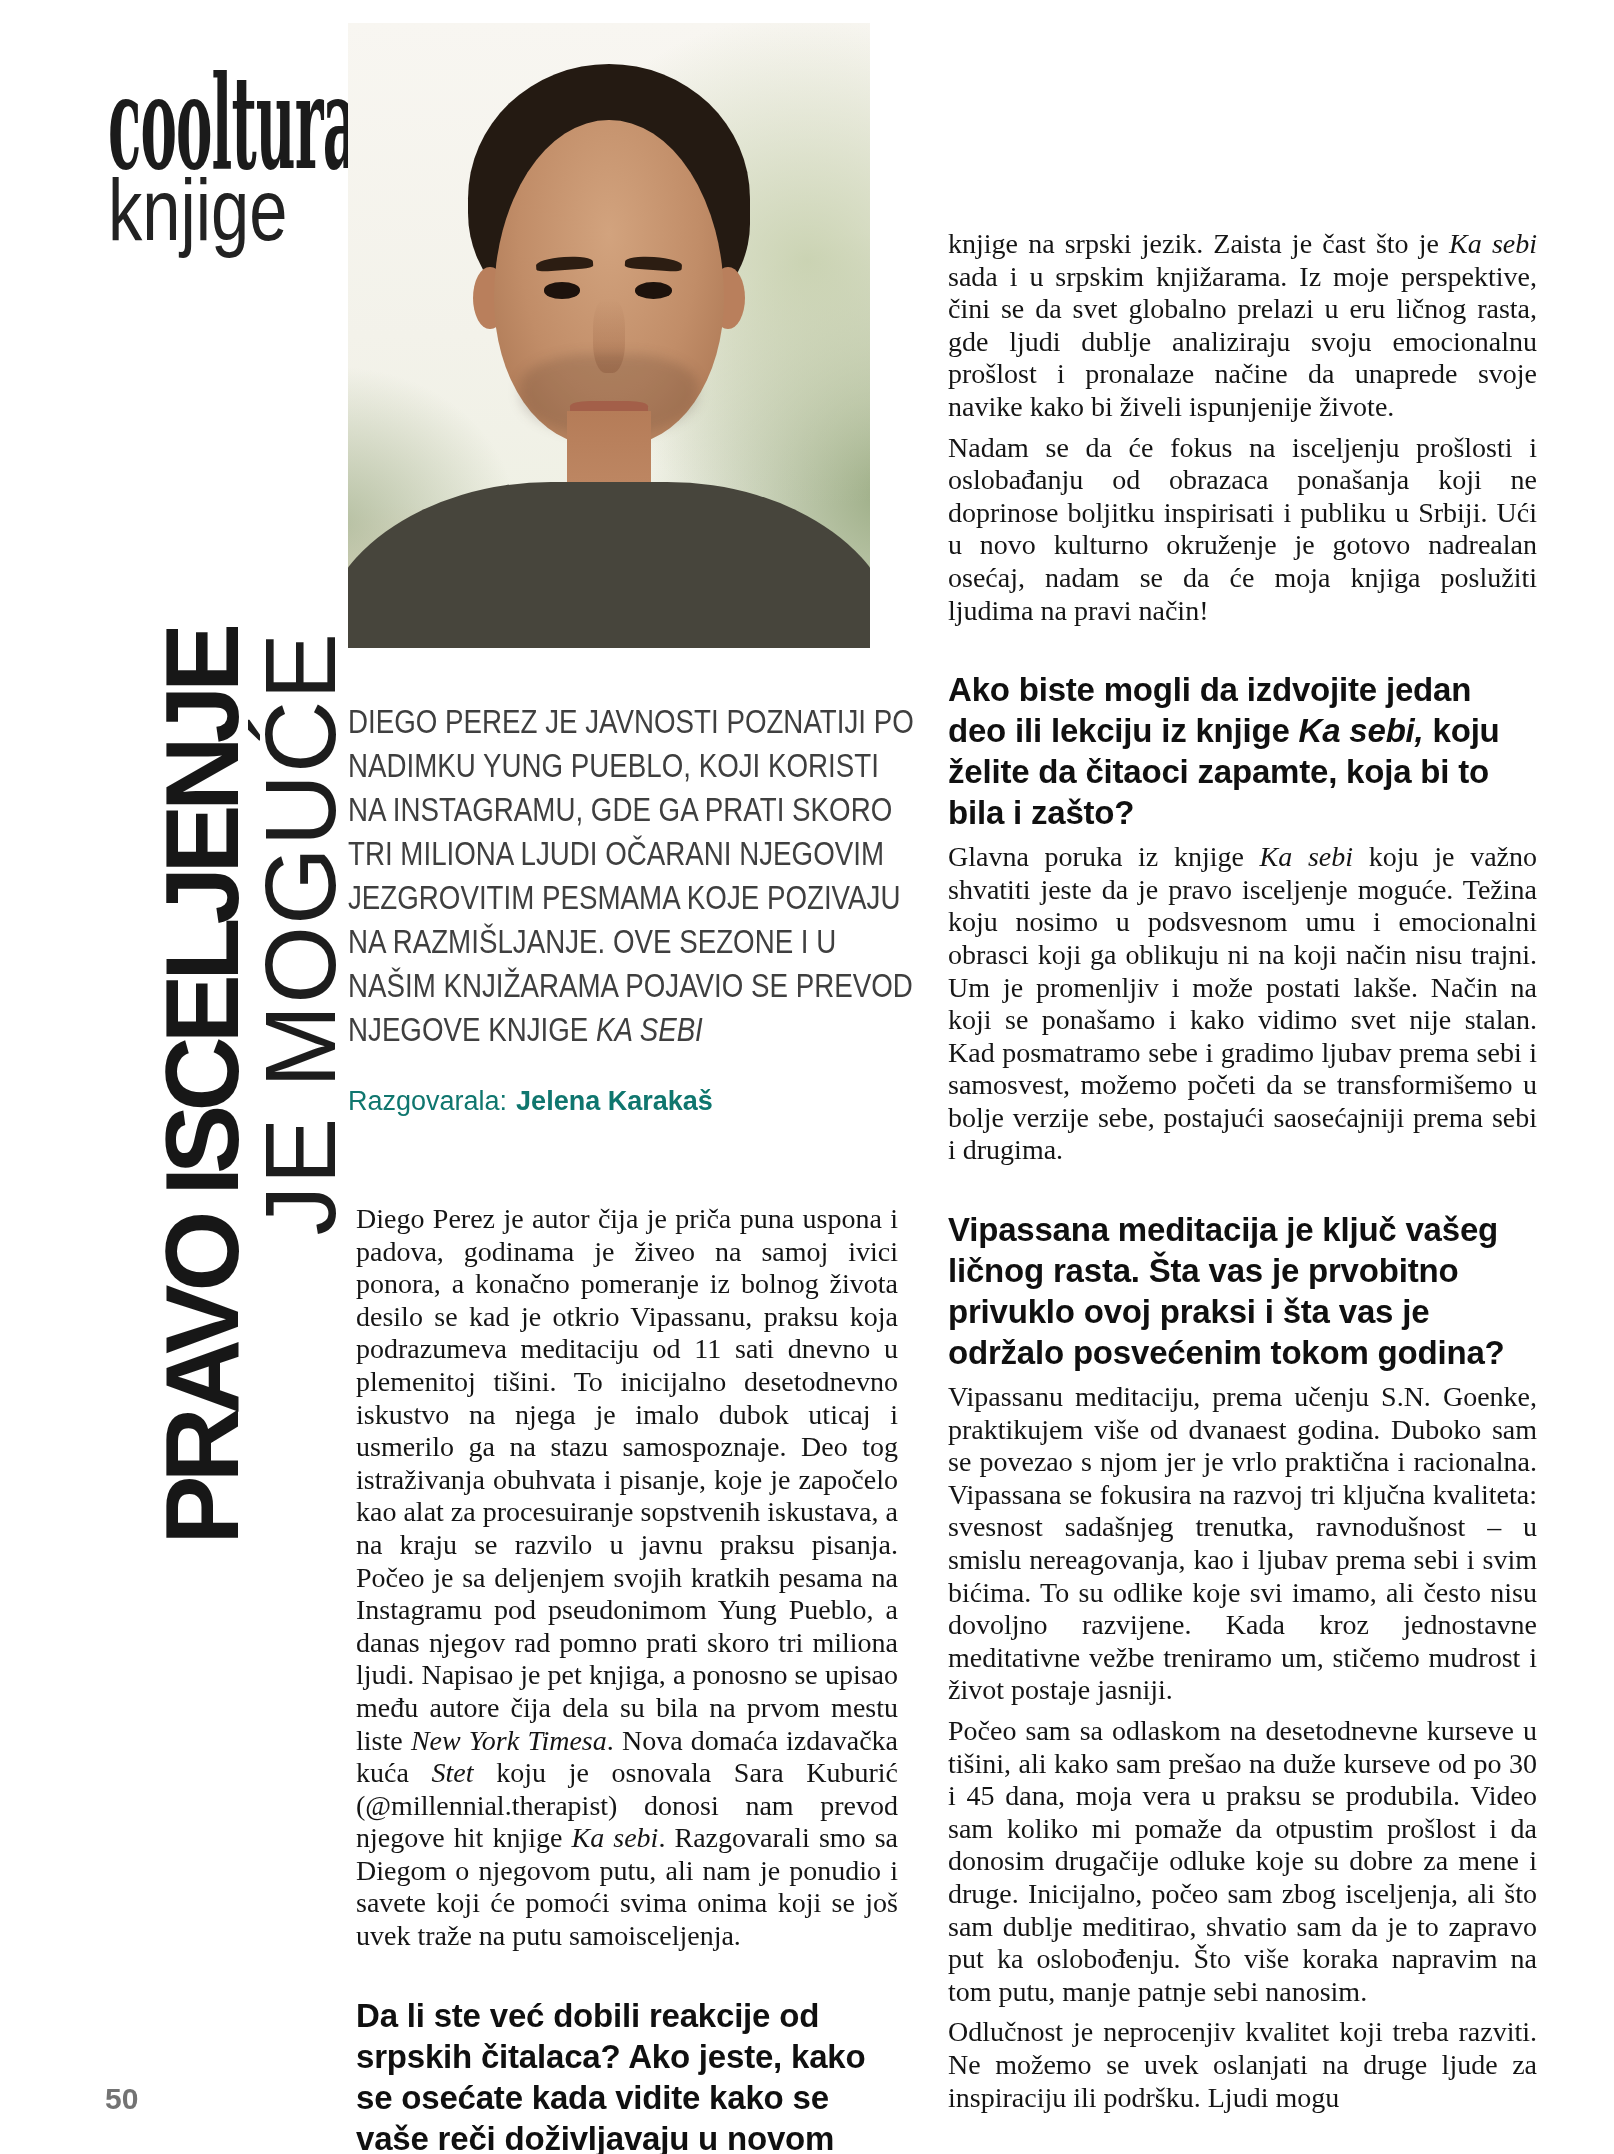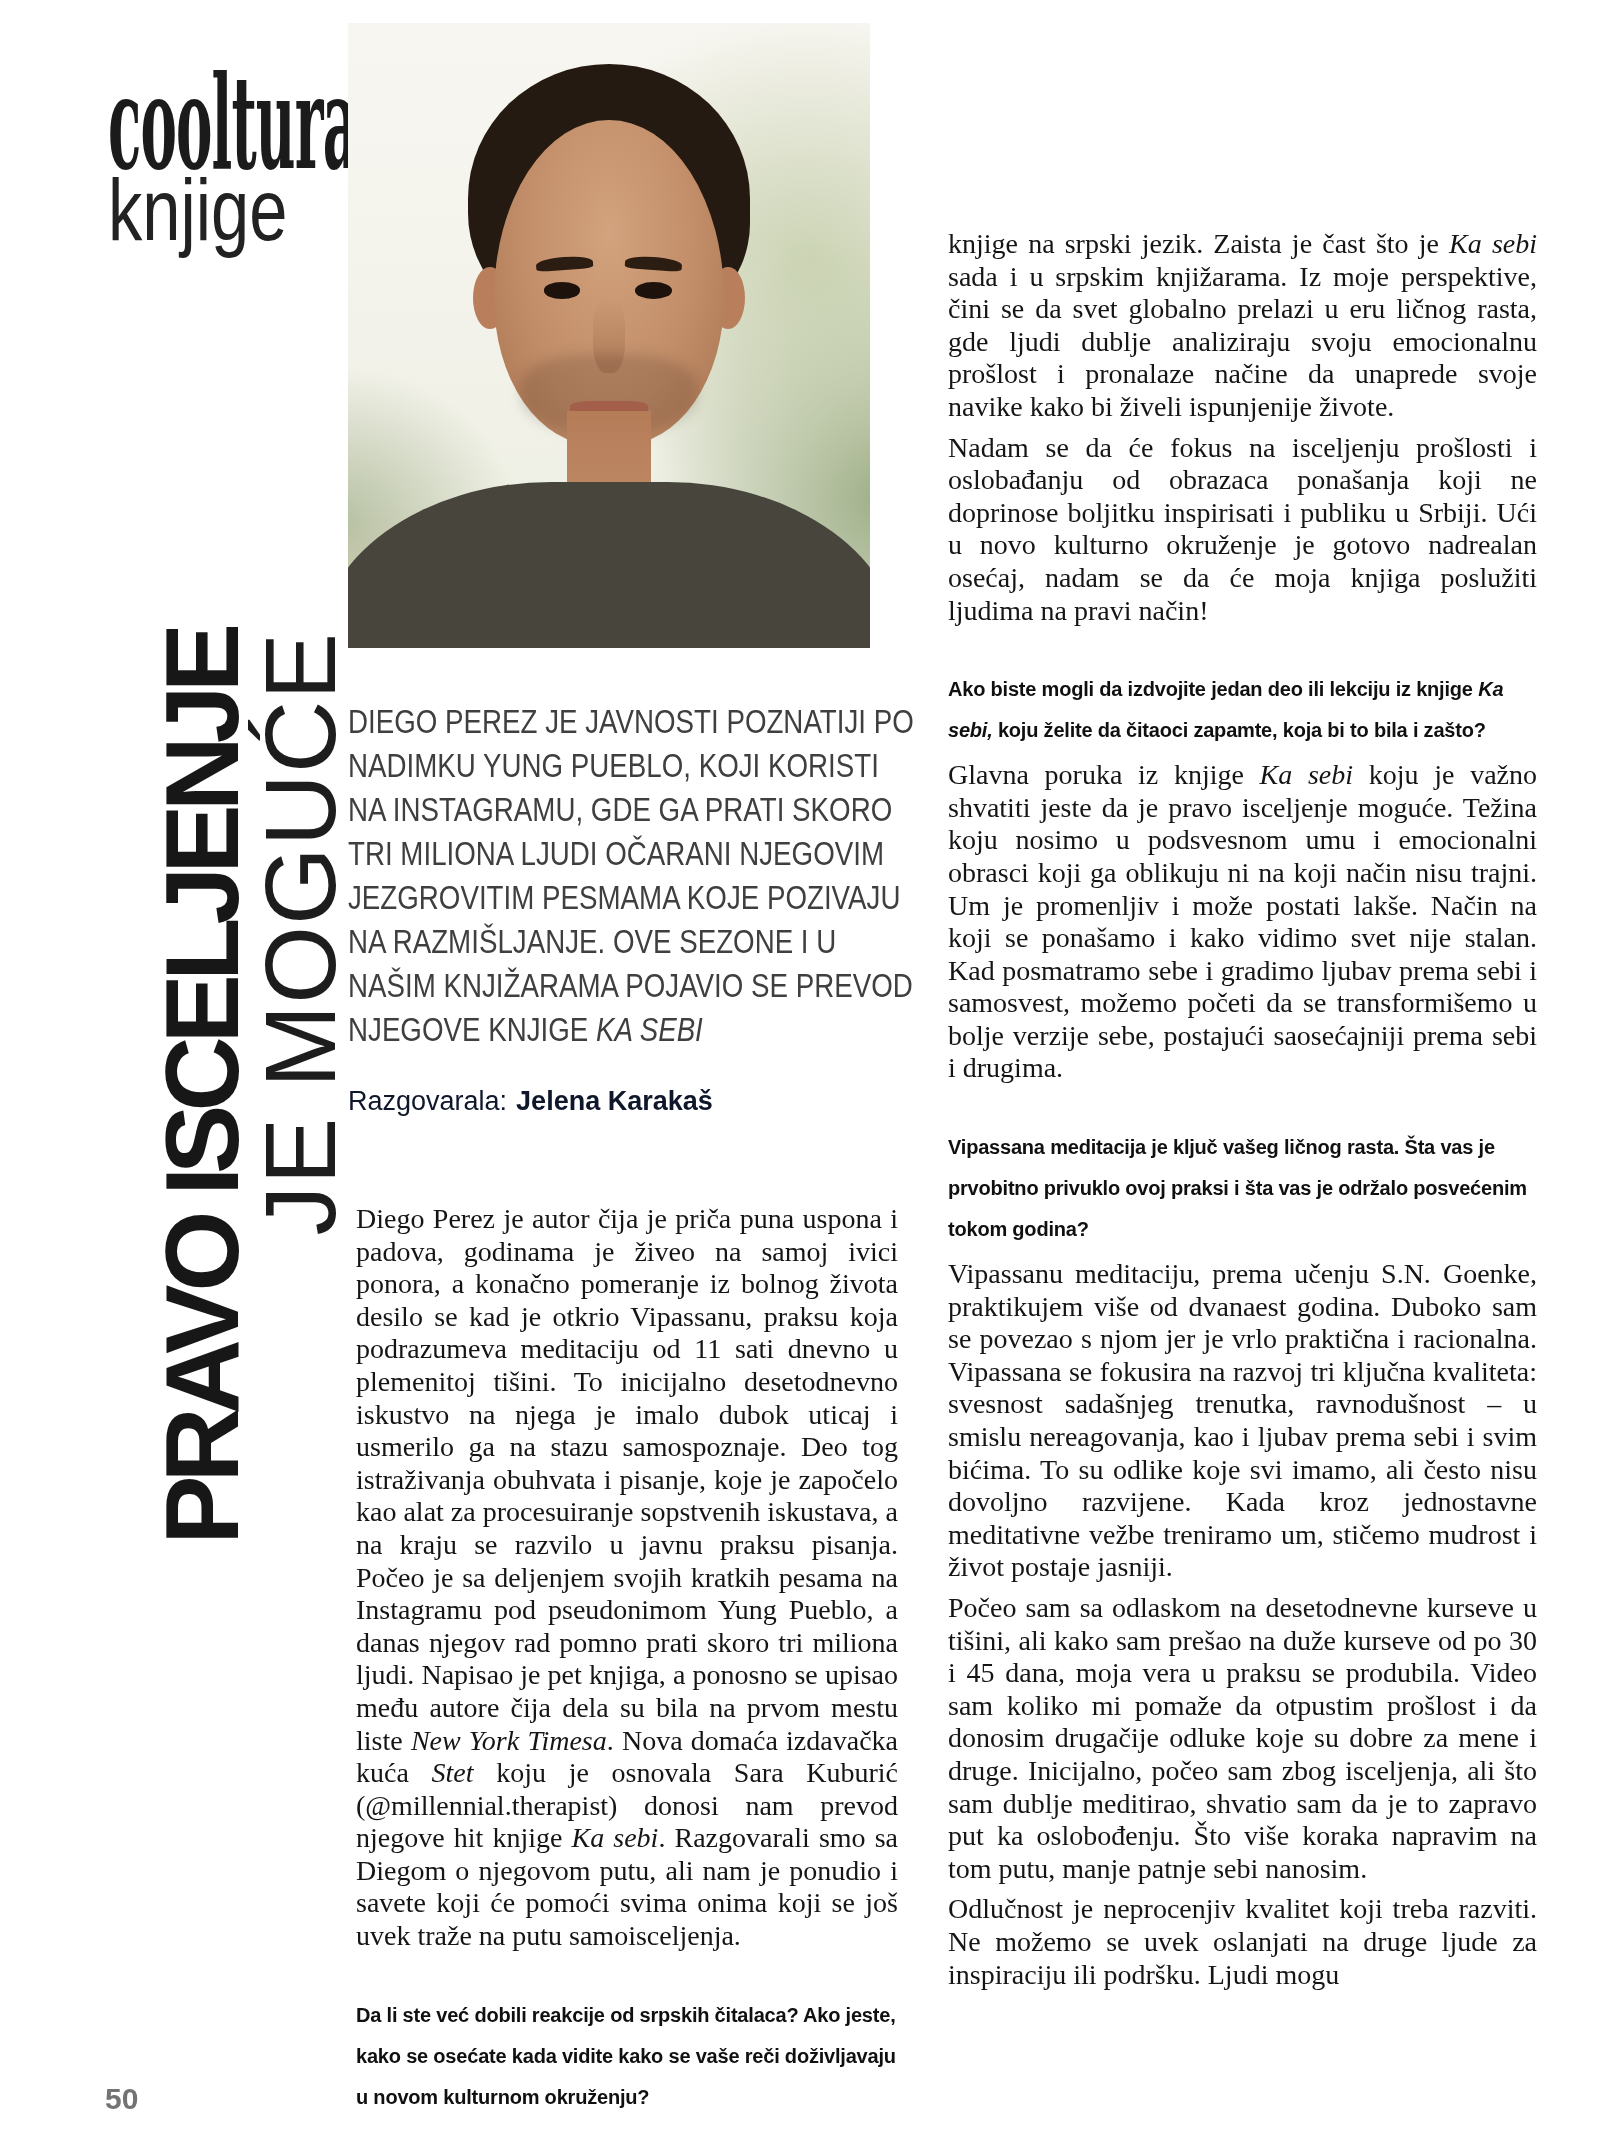"Ako biste mogli da izdvojite" .question { font-size: 20px -> 33px }
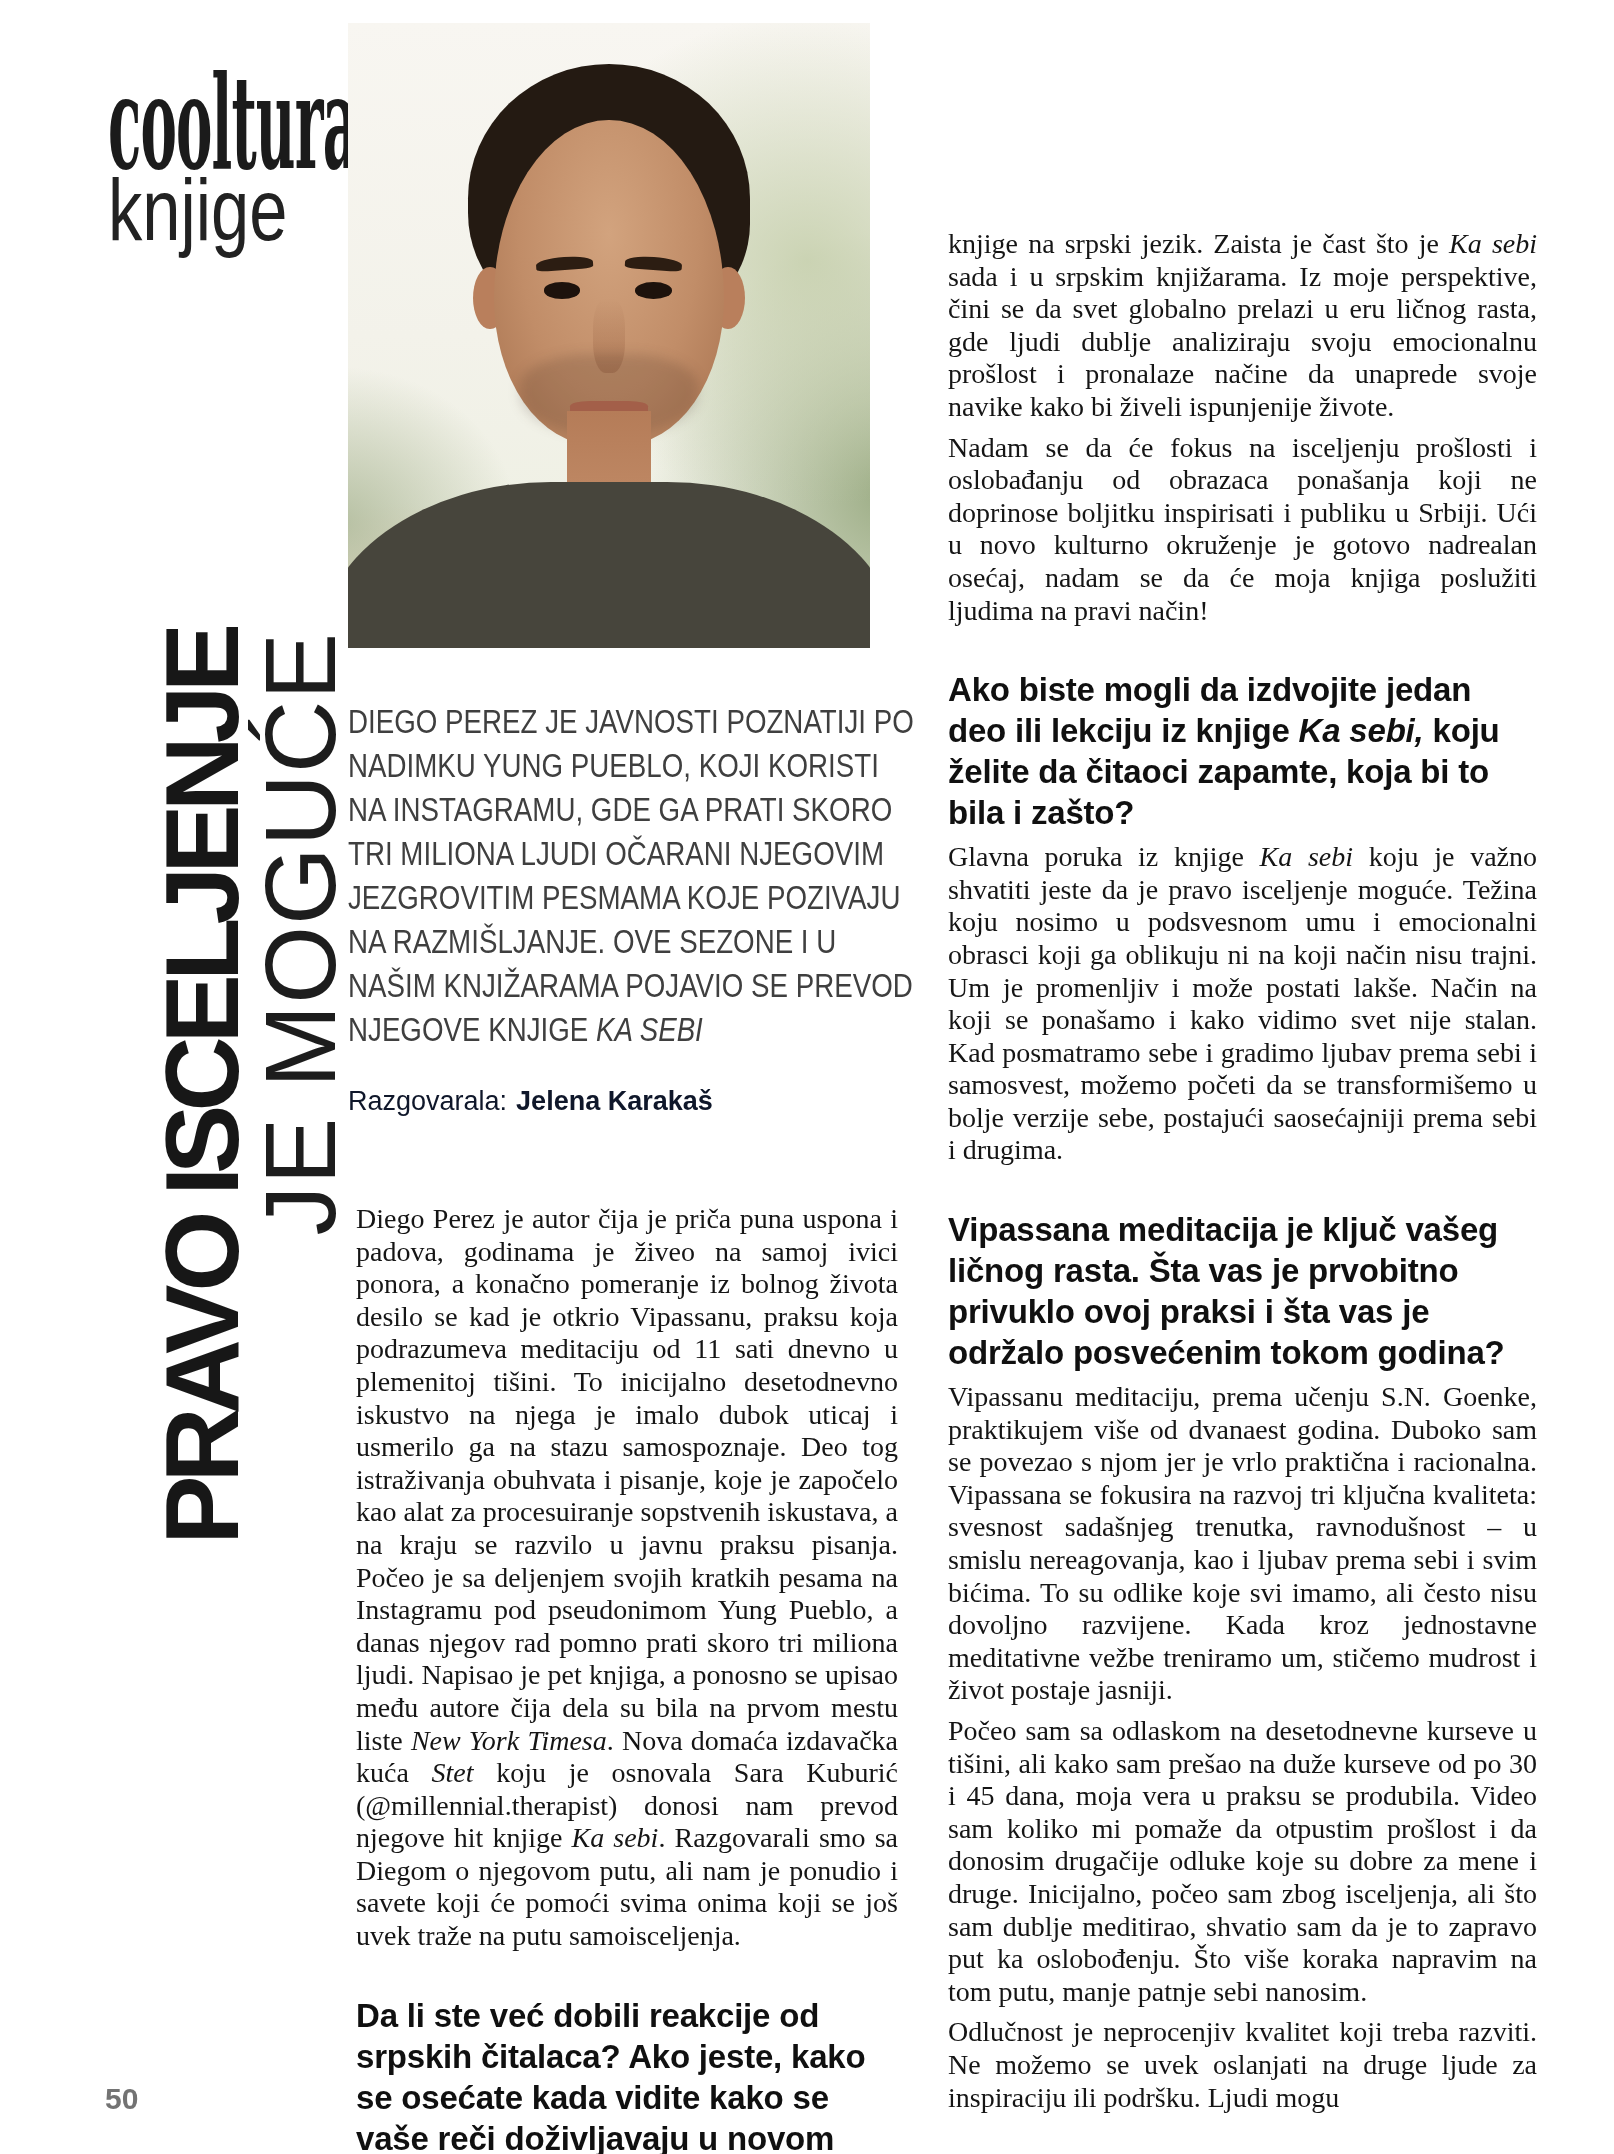"Razgovarala: Jelena Karakaš" #byline { color: #0f172a -> #0f766e }
